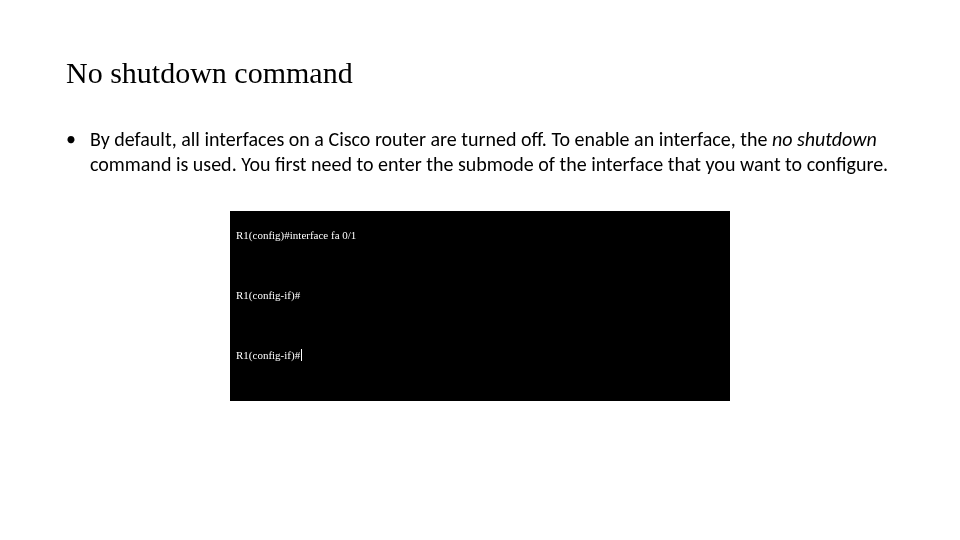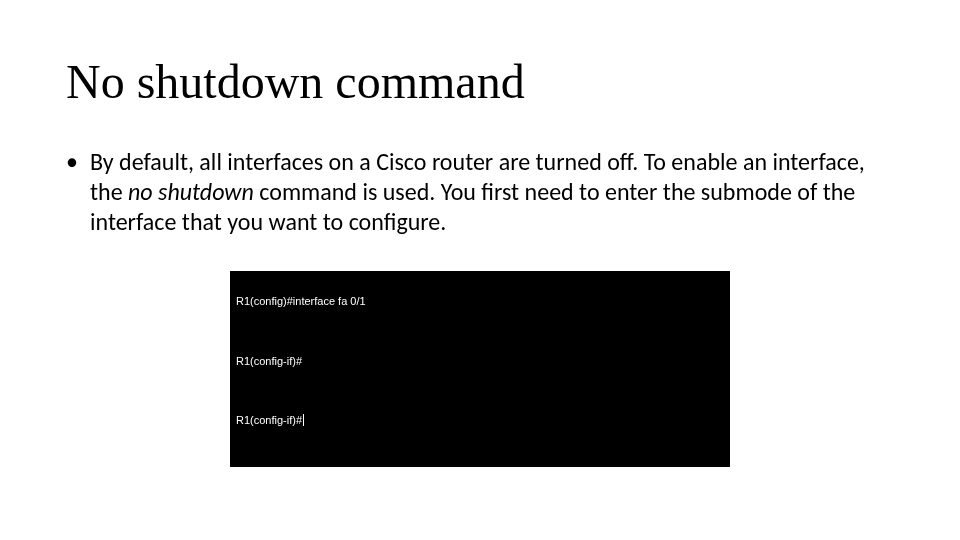"No shutdown command" .title { font-size: 48px -> 30px }
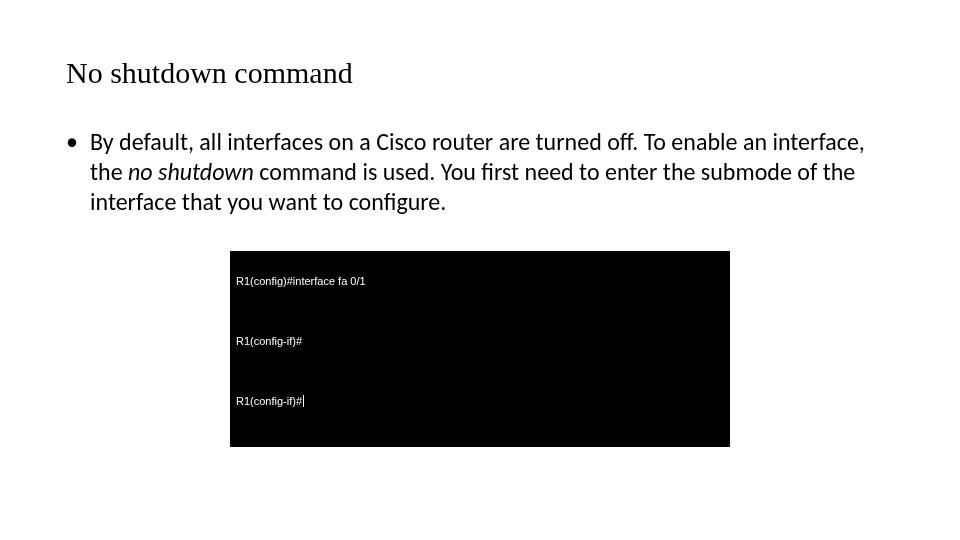"By default, all interfaces on" .body { font-size: 24px -> 20px }
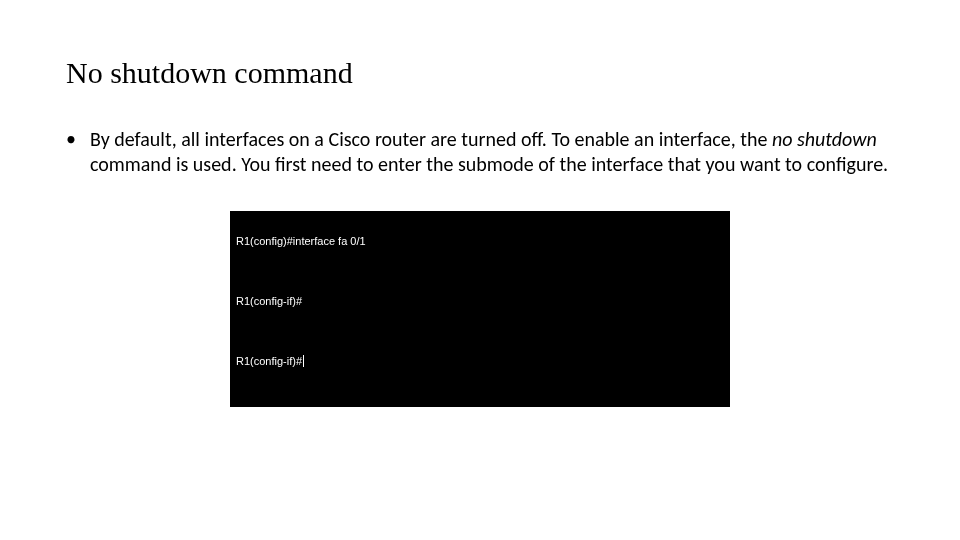"R1(config)#interface fa 0/1" .terminal { font-family: Liberation Sans, sans-serif -> Liberation Serif, serif; padding: 7px 6px 6px 6px -> 1px 6px 6px 6px }
